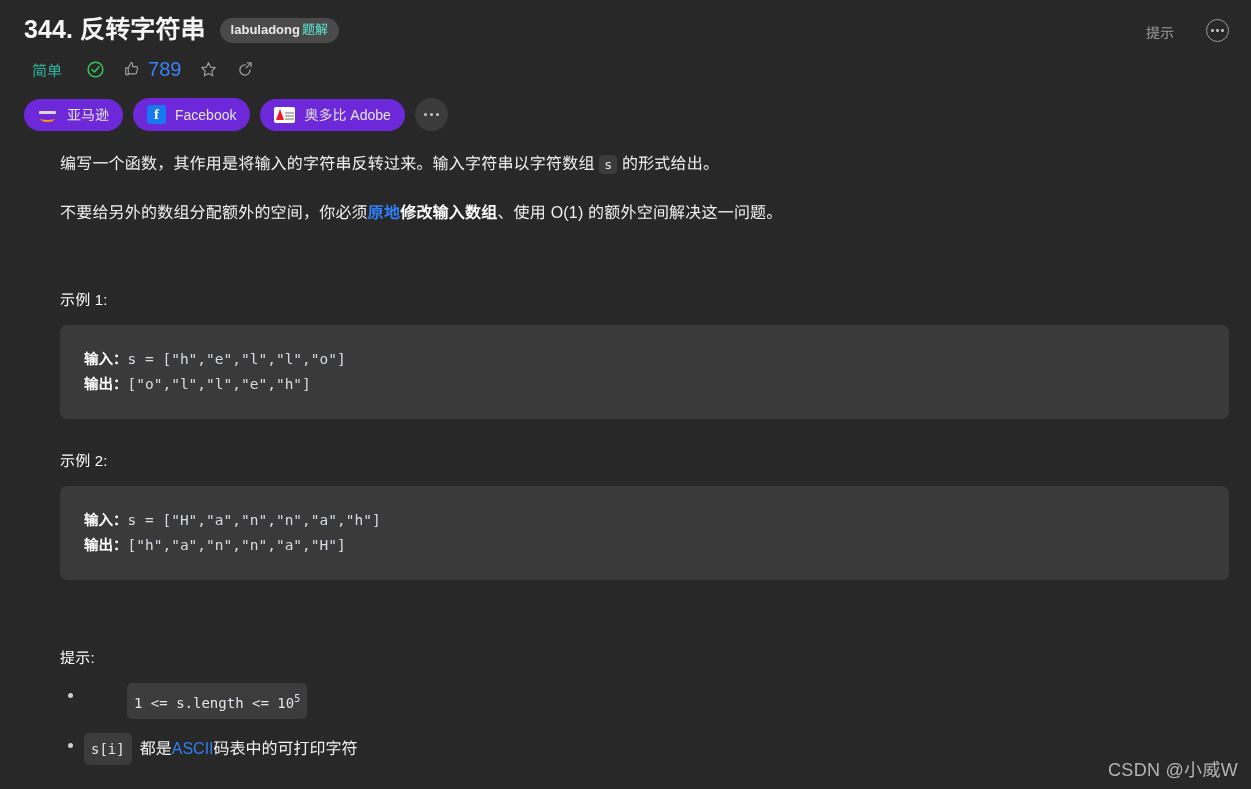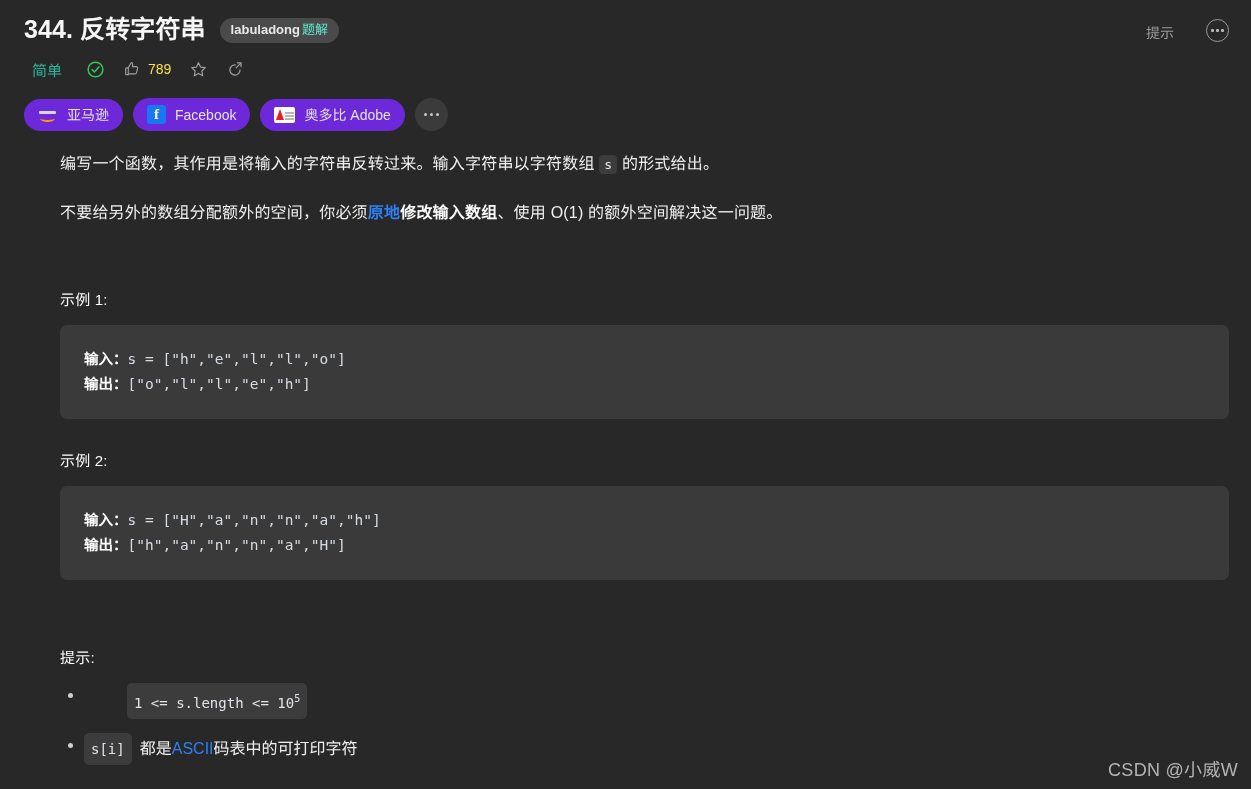"789" .stat-item { color: #fde047 -> #3b82f6; font-size: 14px -> 20px }
